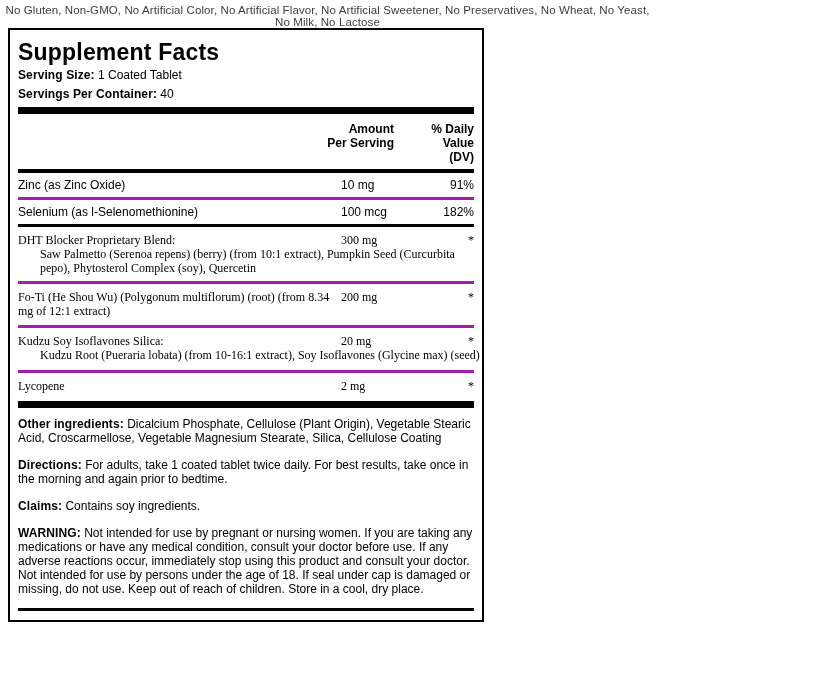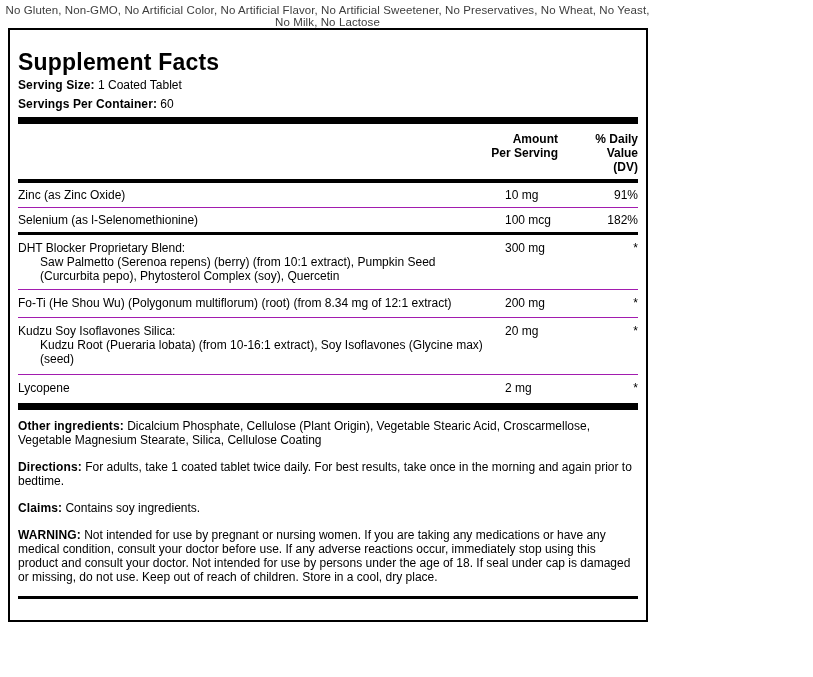"Supplement Facts" .panel { padding: 14px 8px -> 4px 8px; width: 640px -> 476px }
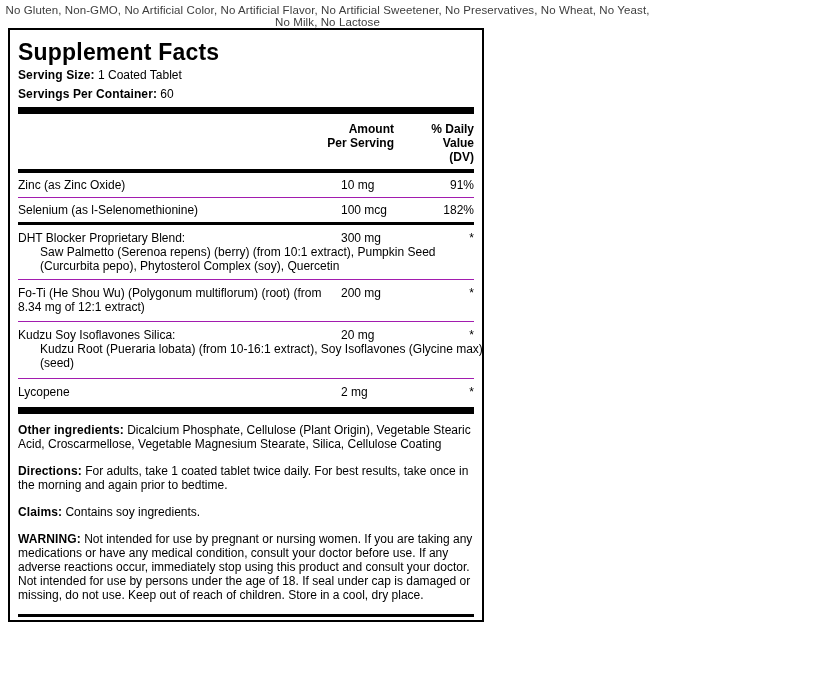"60" span { text: 60 -> 40 }
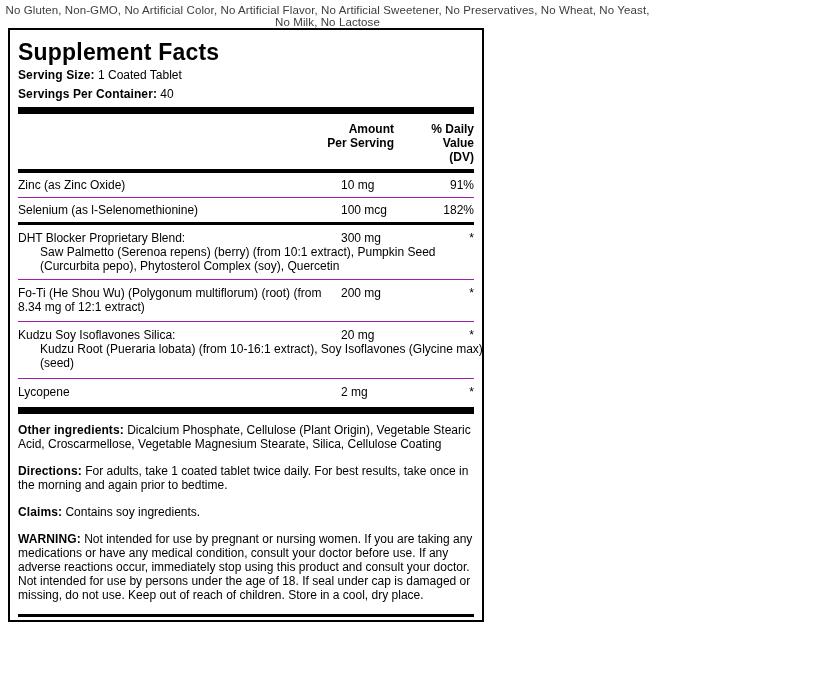"Zinc (as Zinc Oxide)" .hr1 { border-bottom: 1px solid #a21caf -> 3px solid #a21caf }
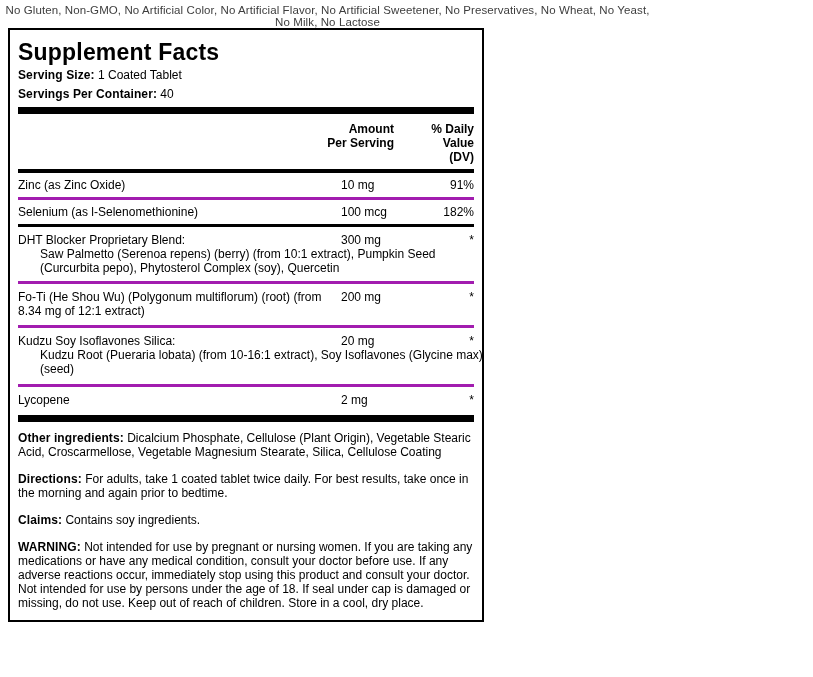"DHT Blocker Proprietary Blend:" .pt6 { font-family: none -> Liberation Serif, serif }
